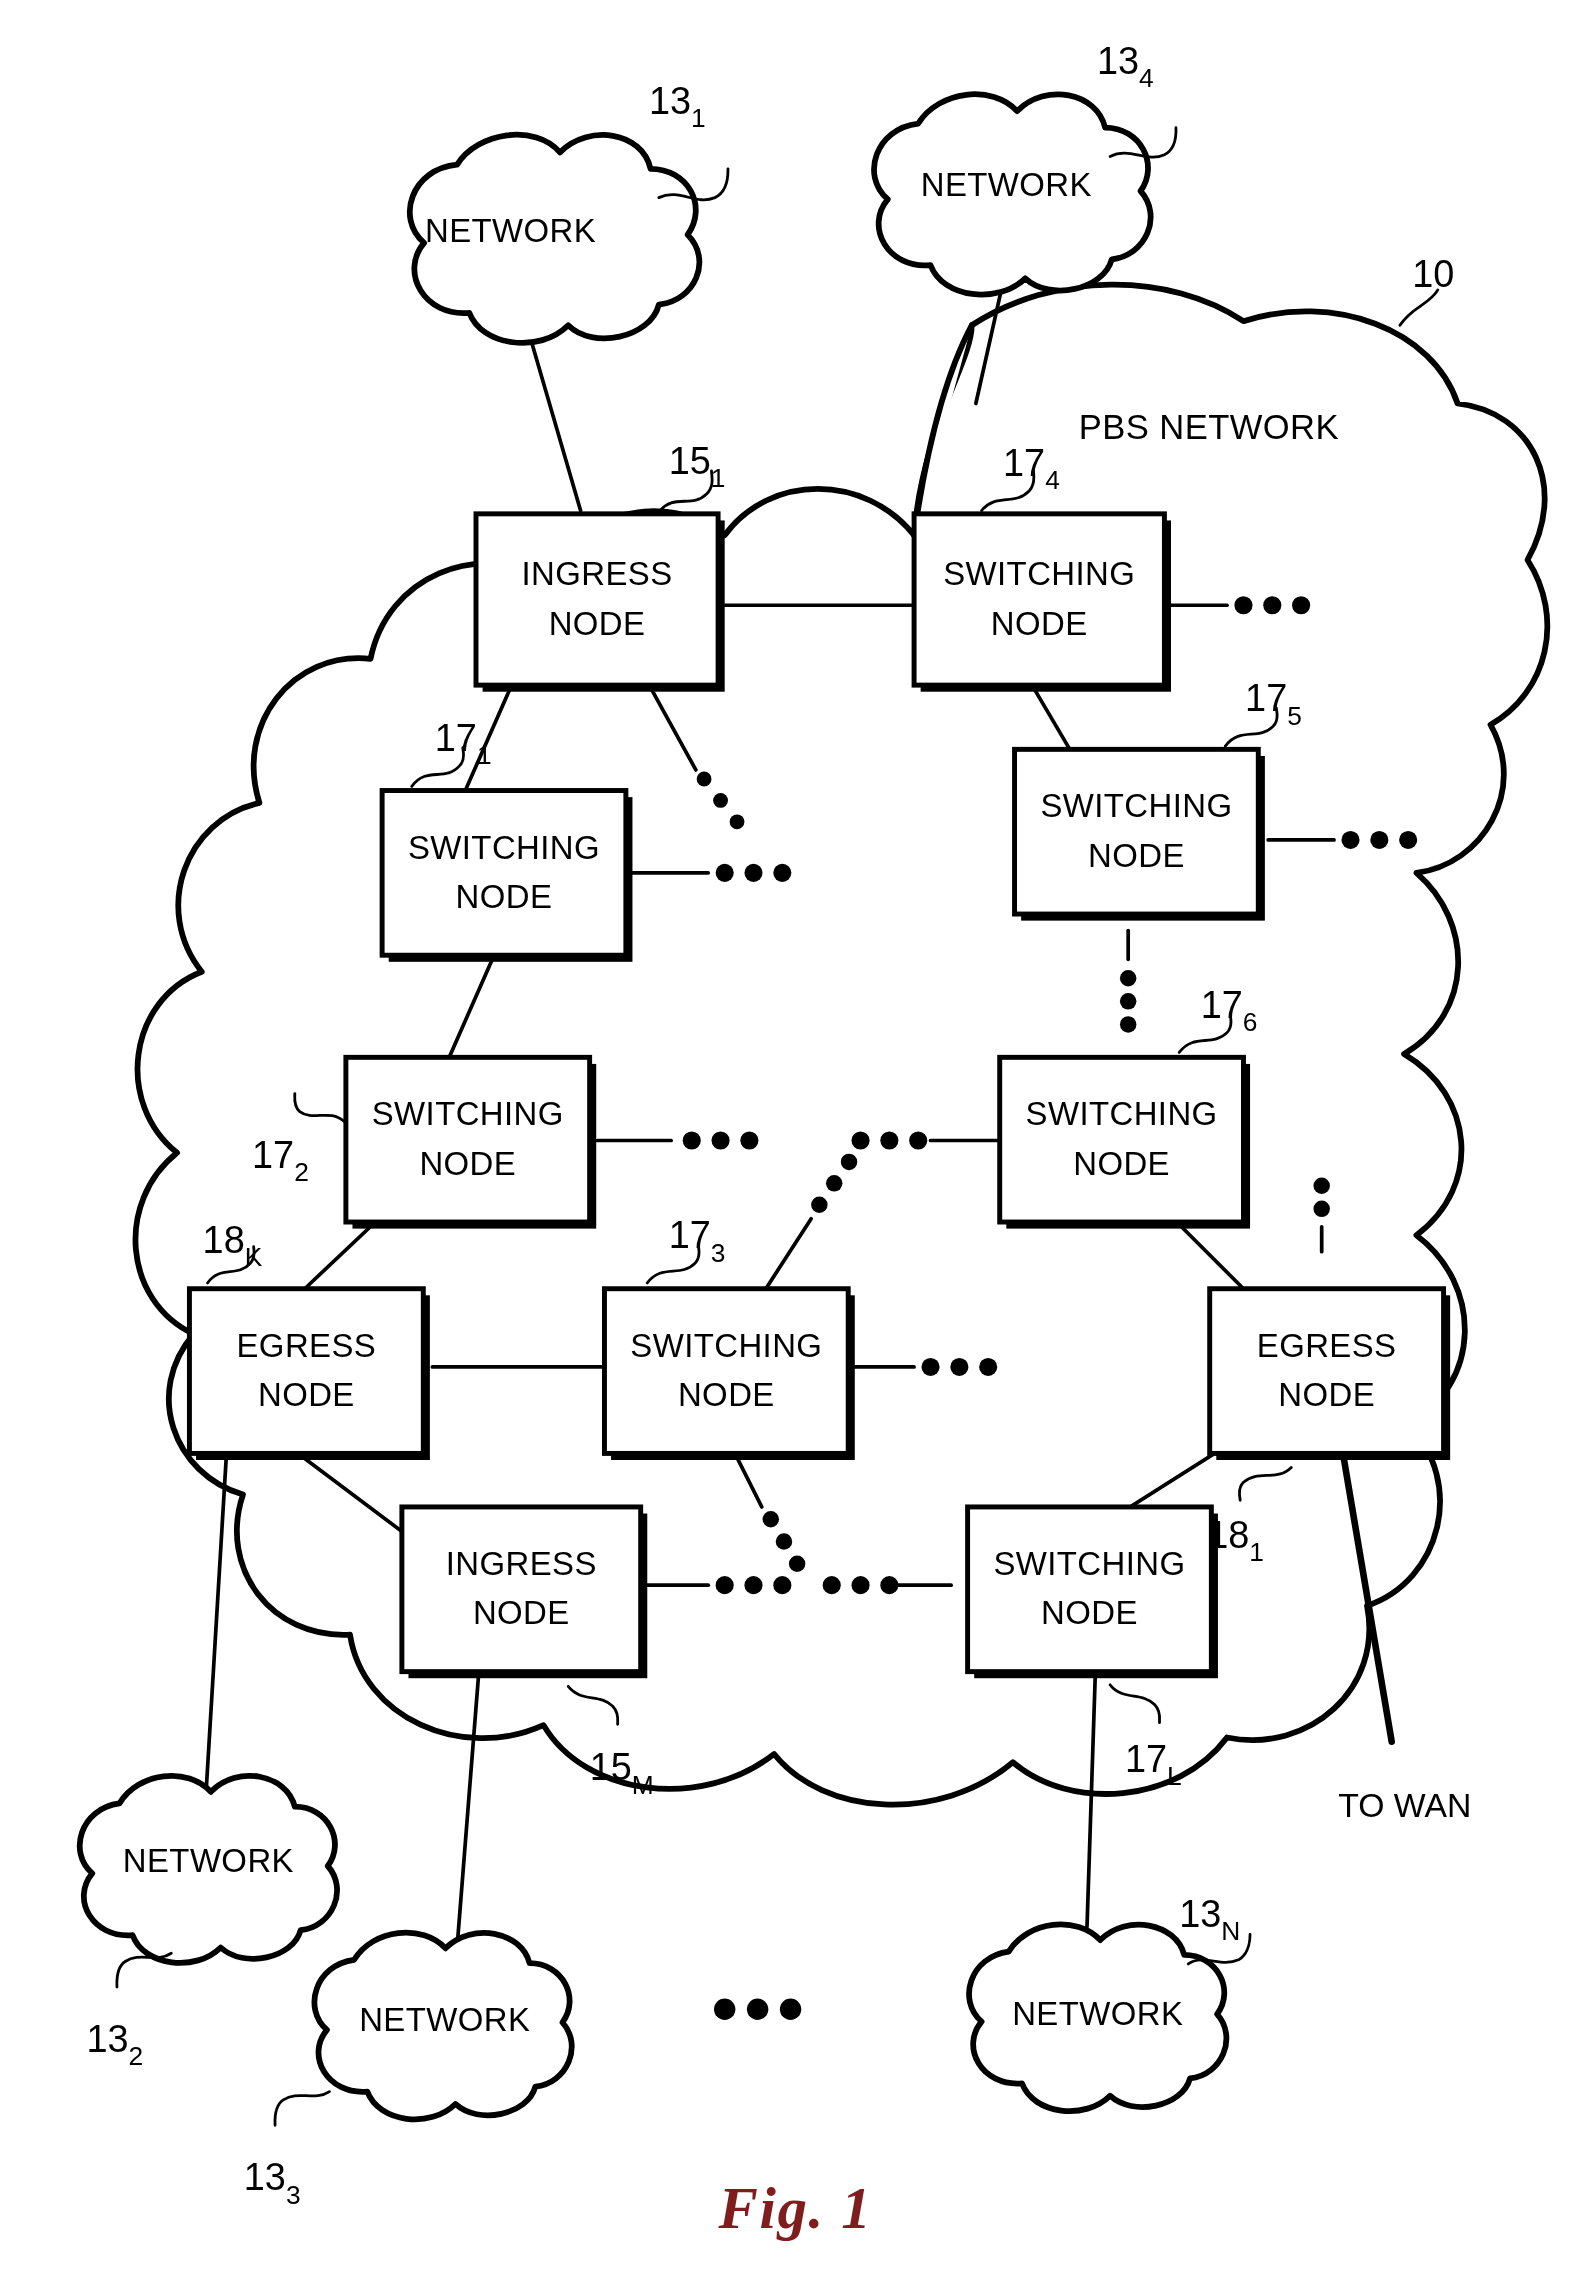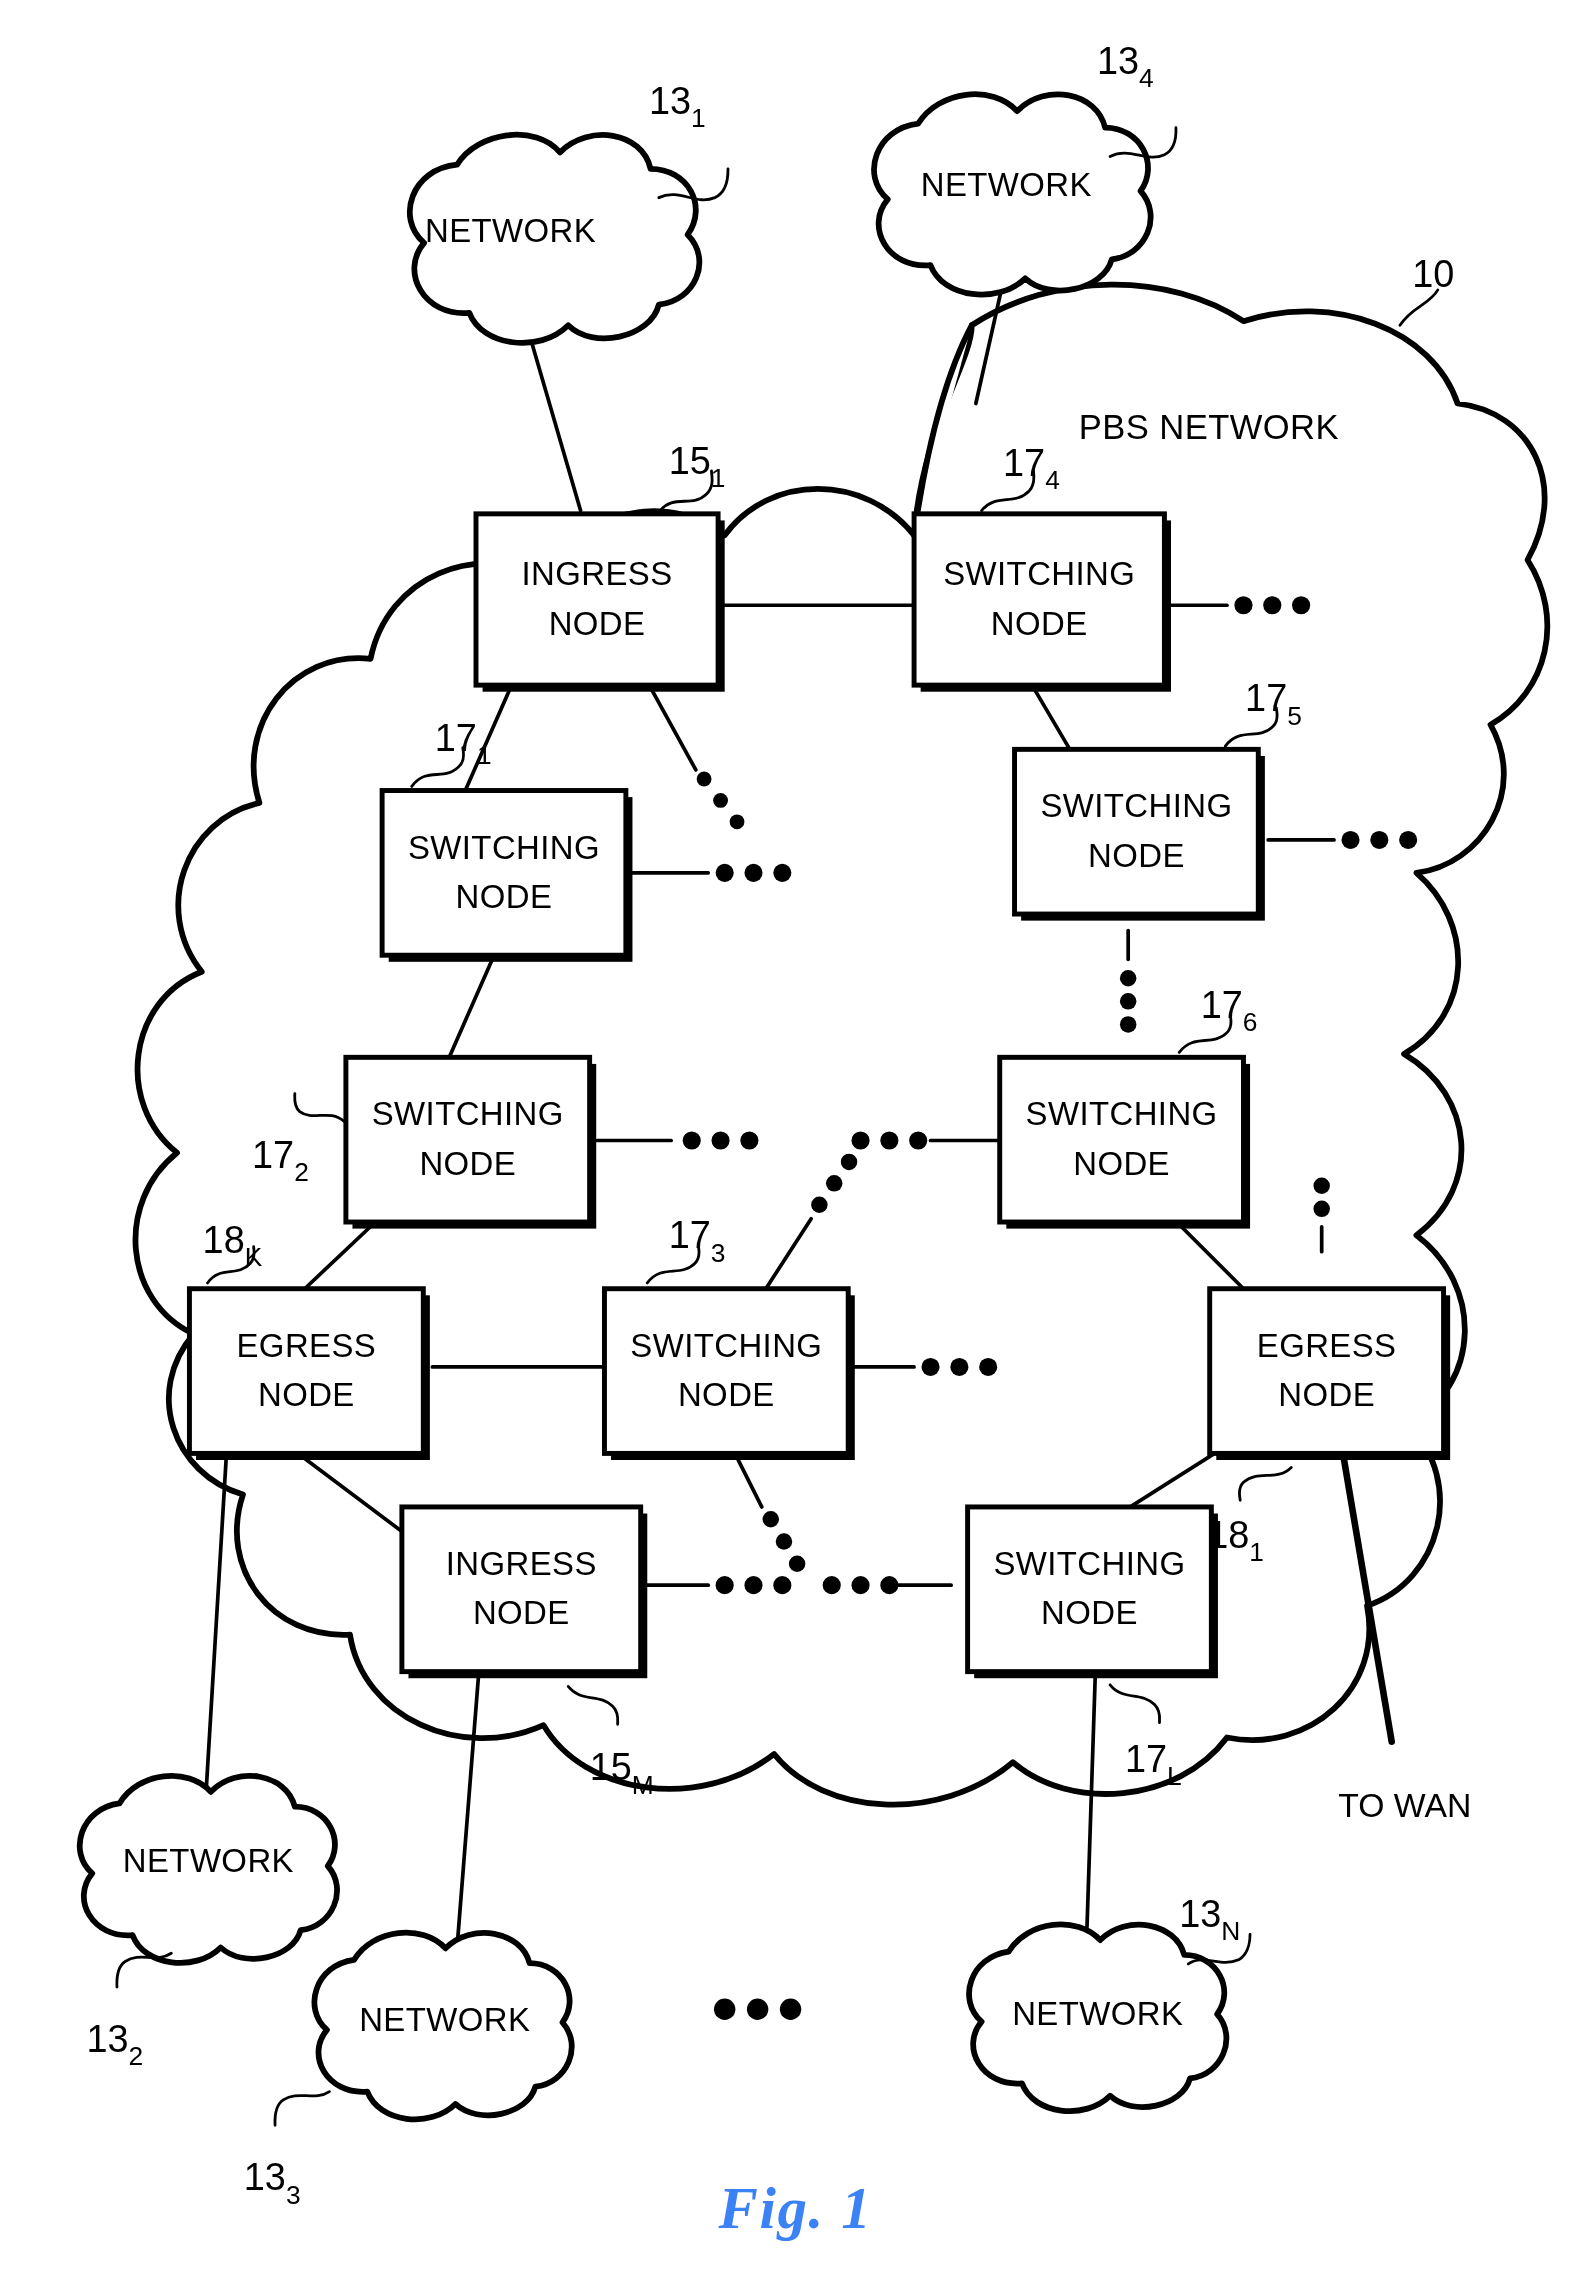"Fig. 1" .fig-caption { color: #3b82f6 -> #7f1d1d }
